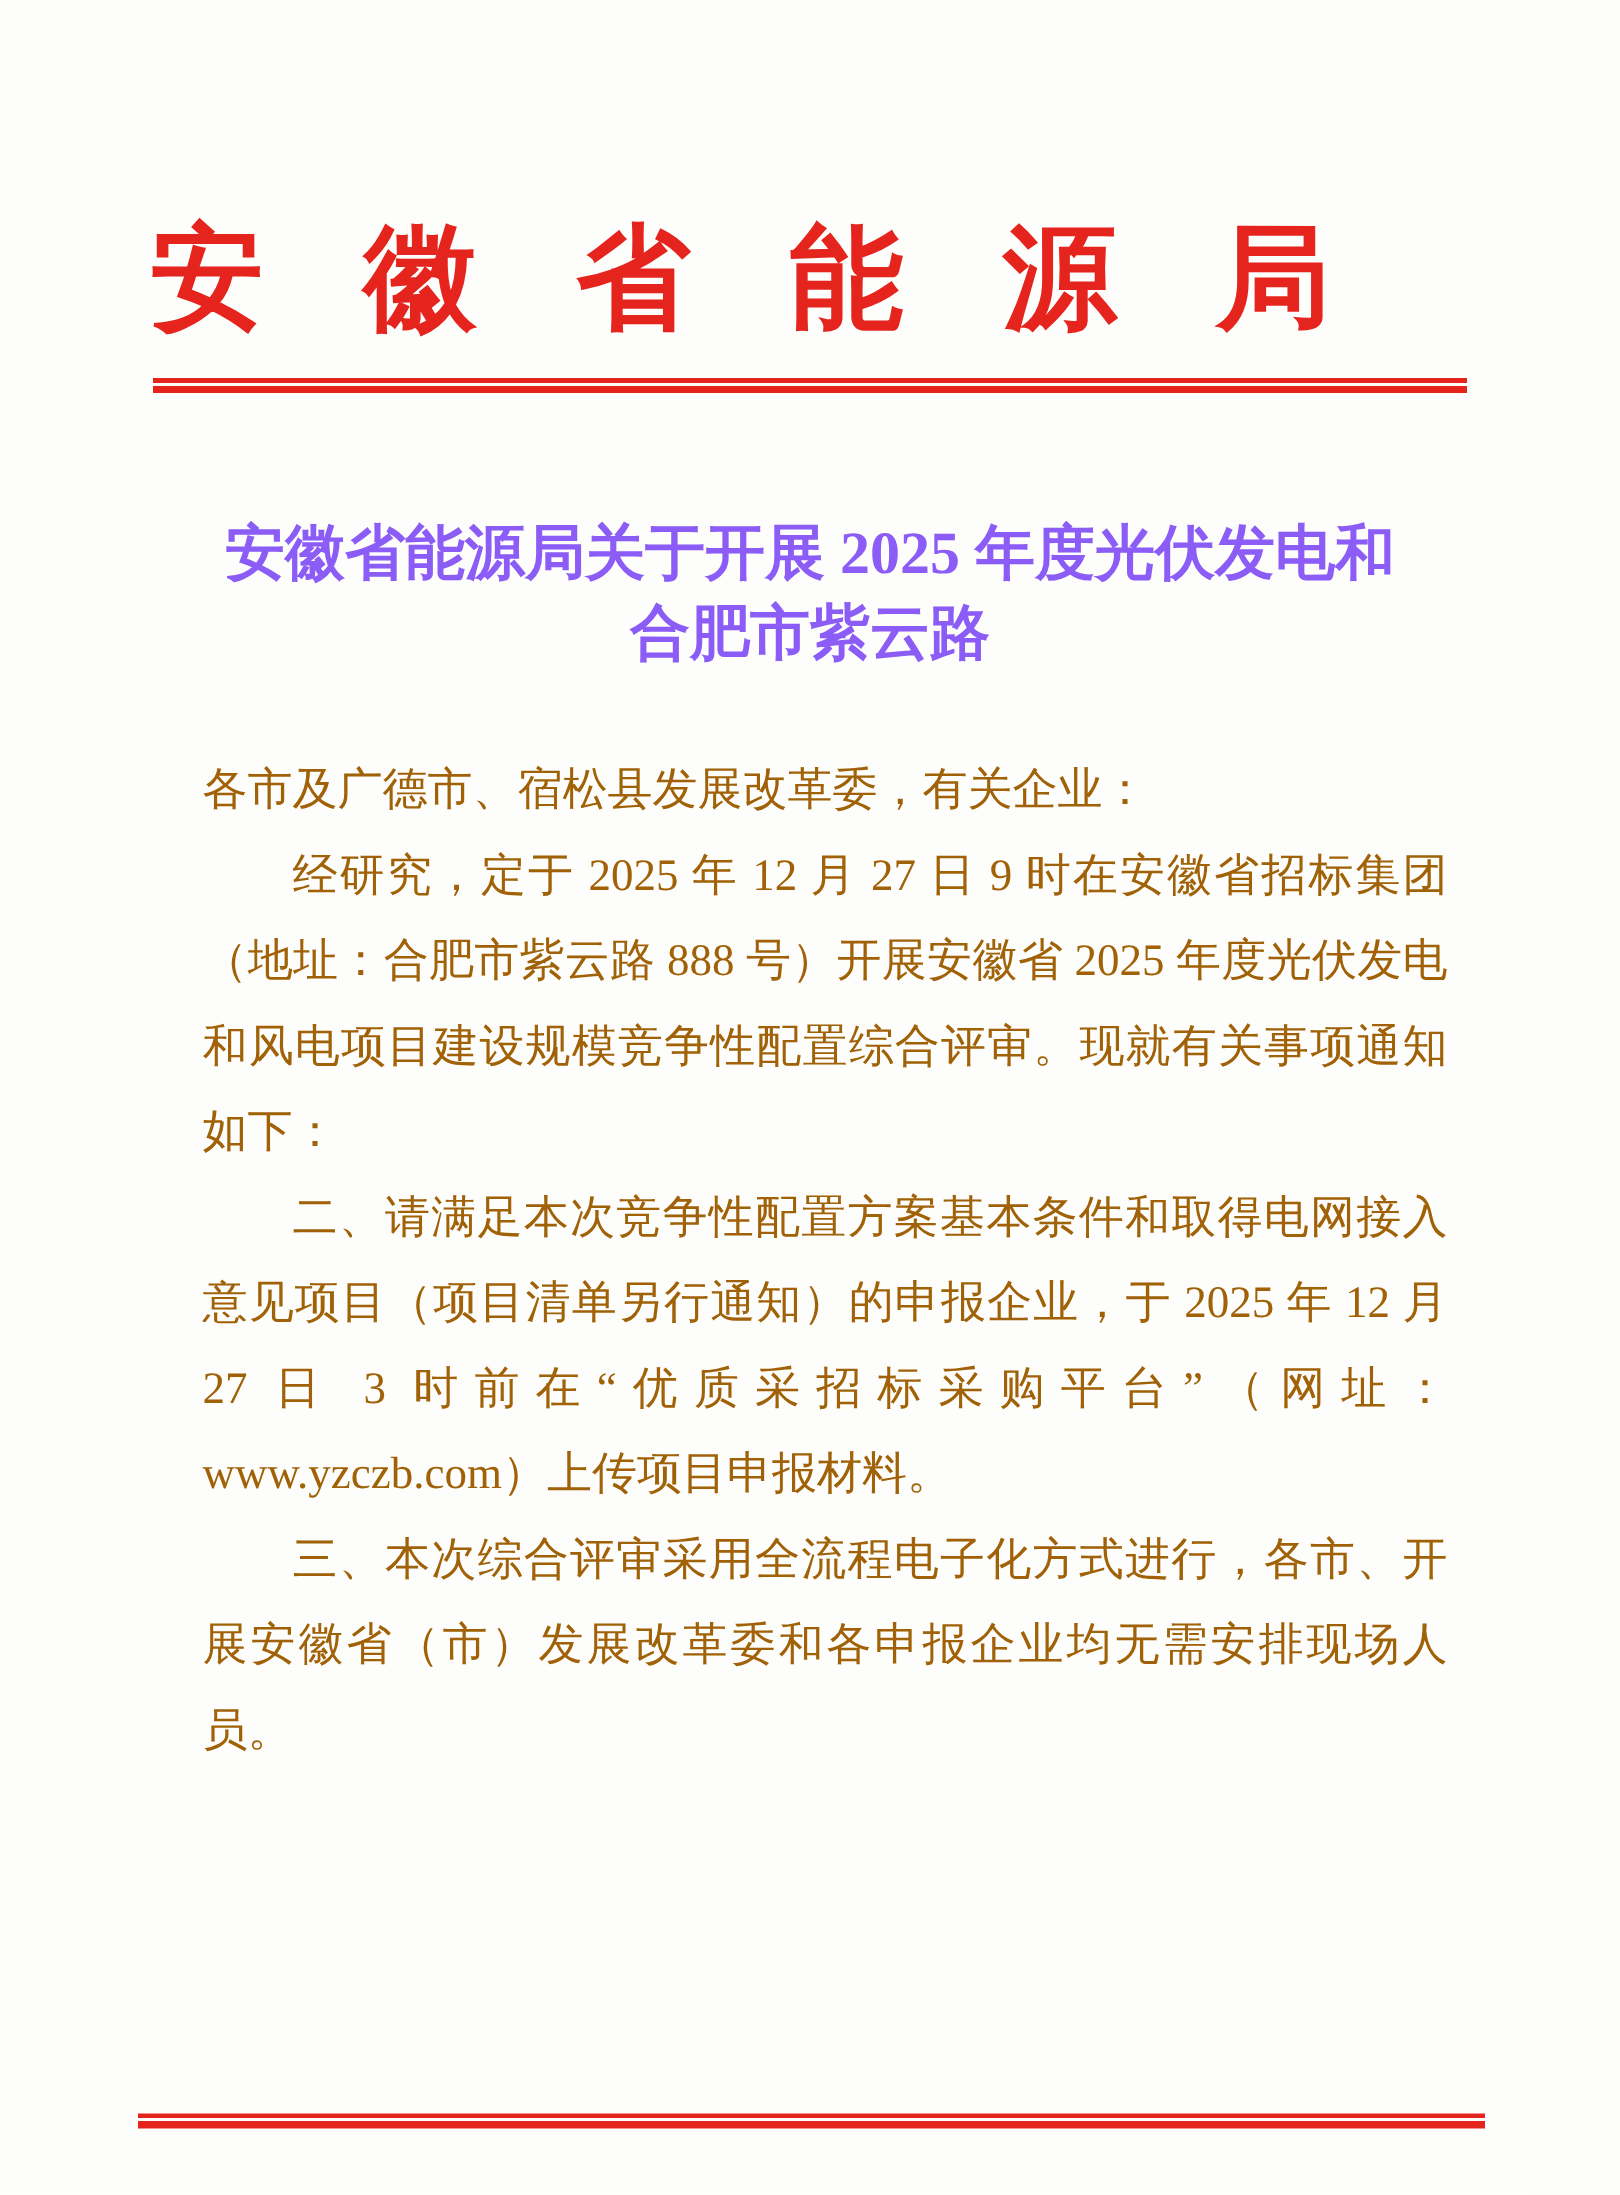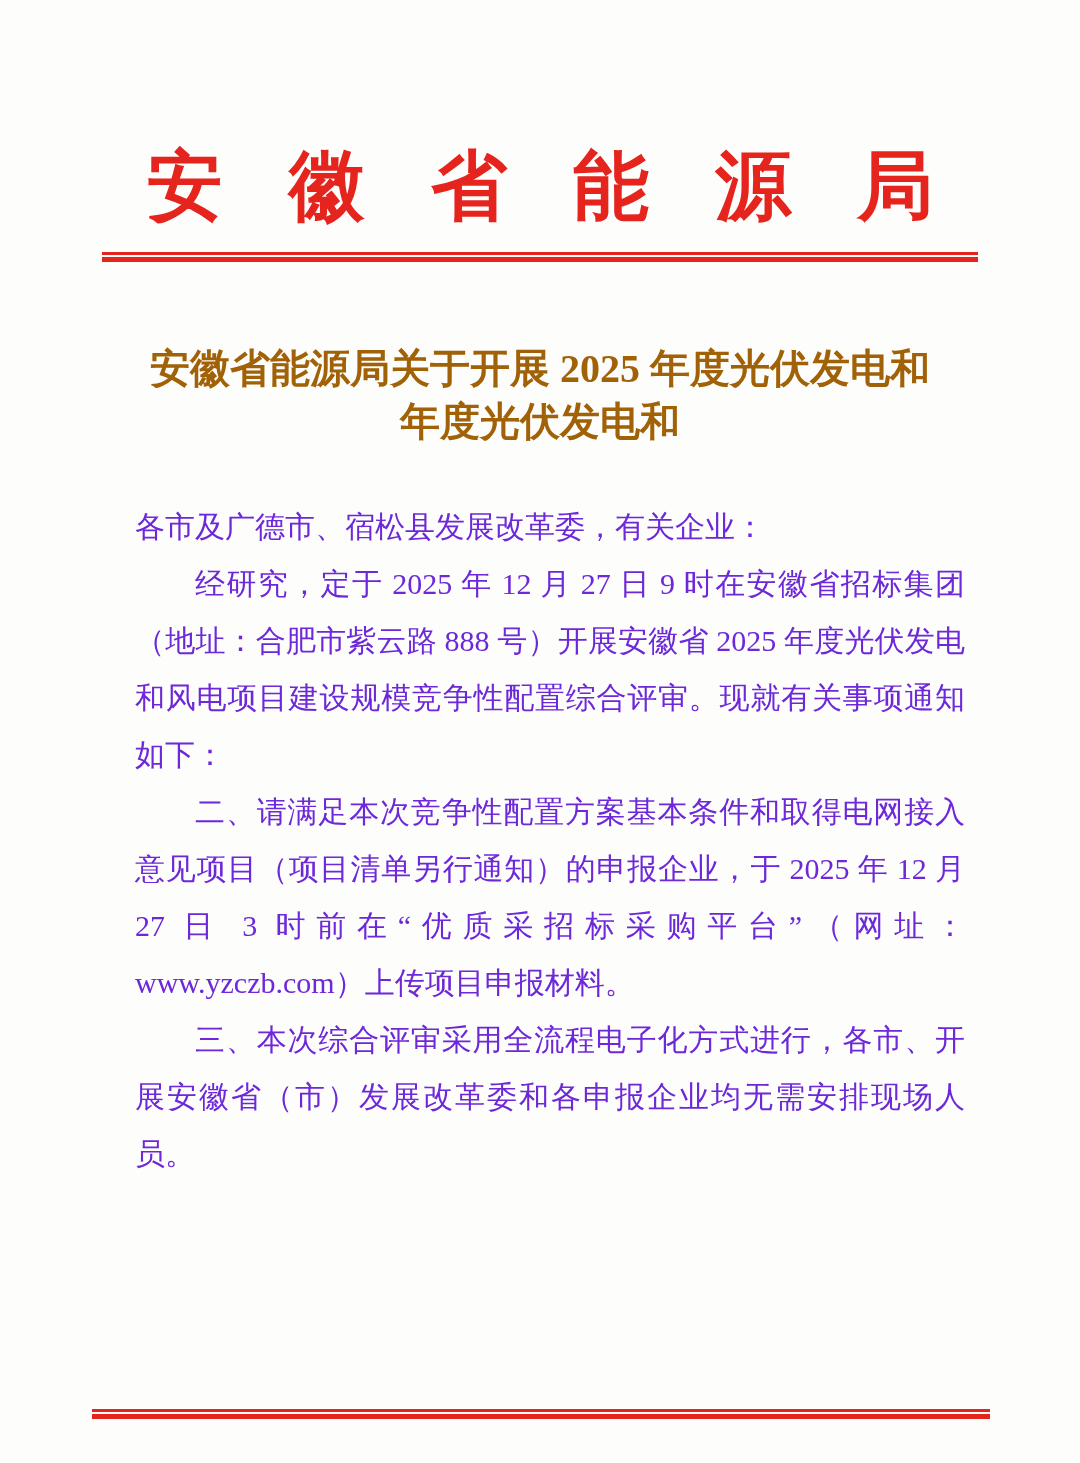"安徽省能源局" .agency { text-align: center -> left }
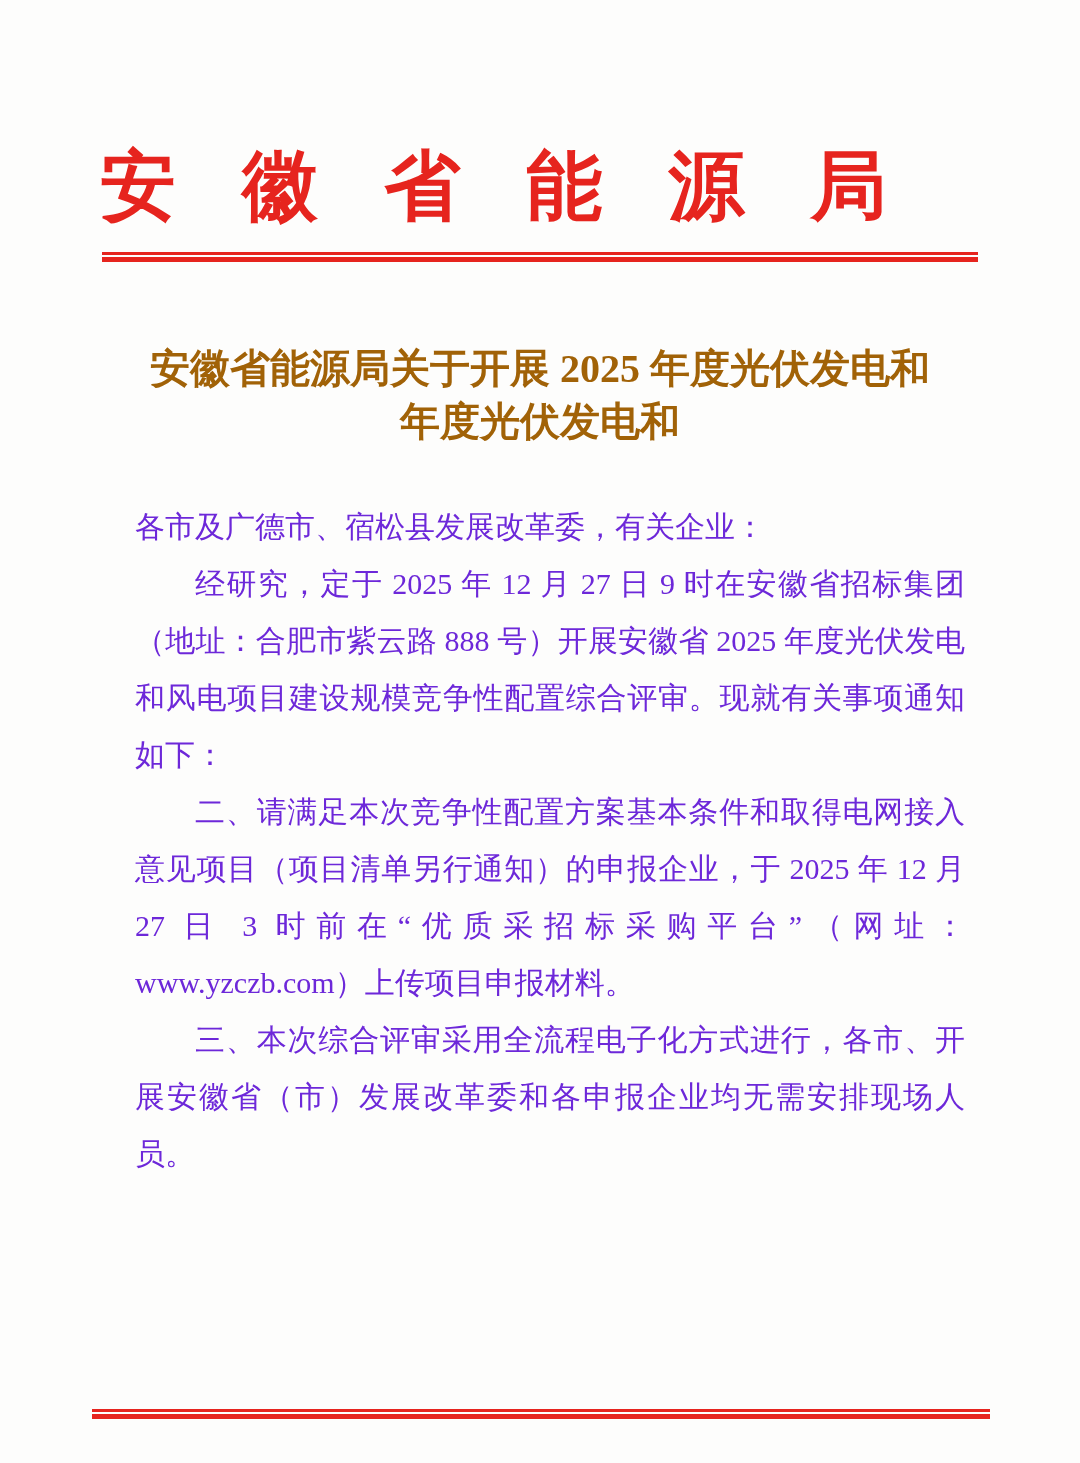"安徽省能源局关于开展 2025 年度光伏发电和" .doc-title { color: #a16207 -> #8b5cf6 }
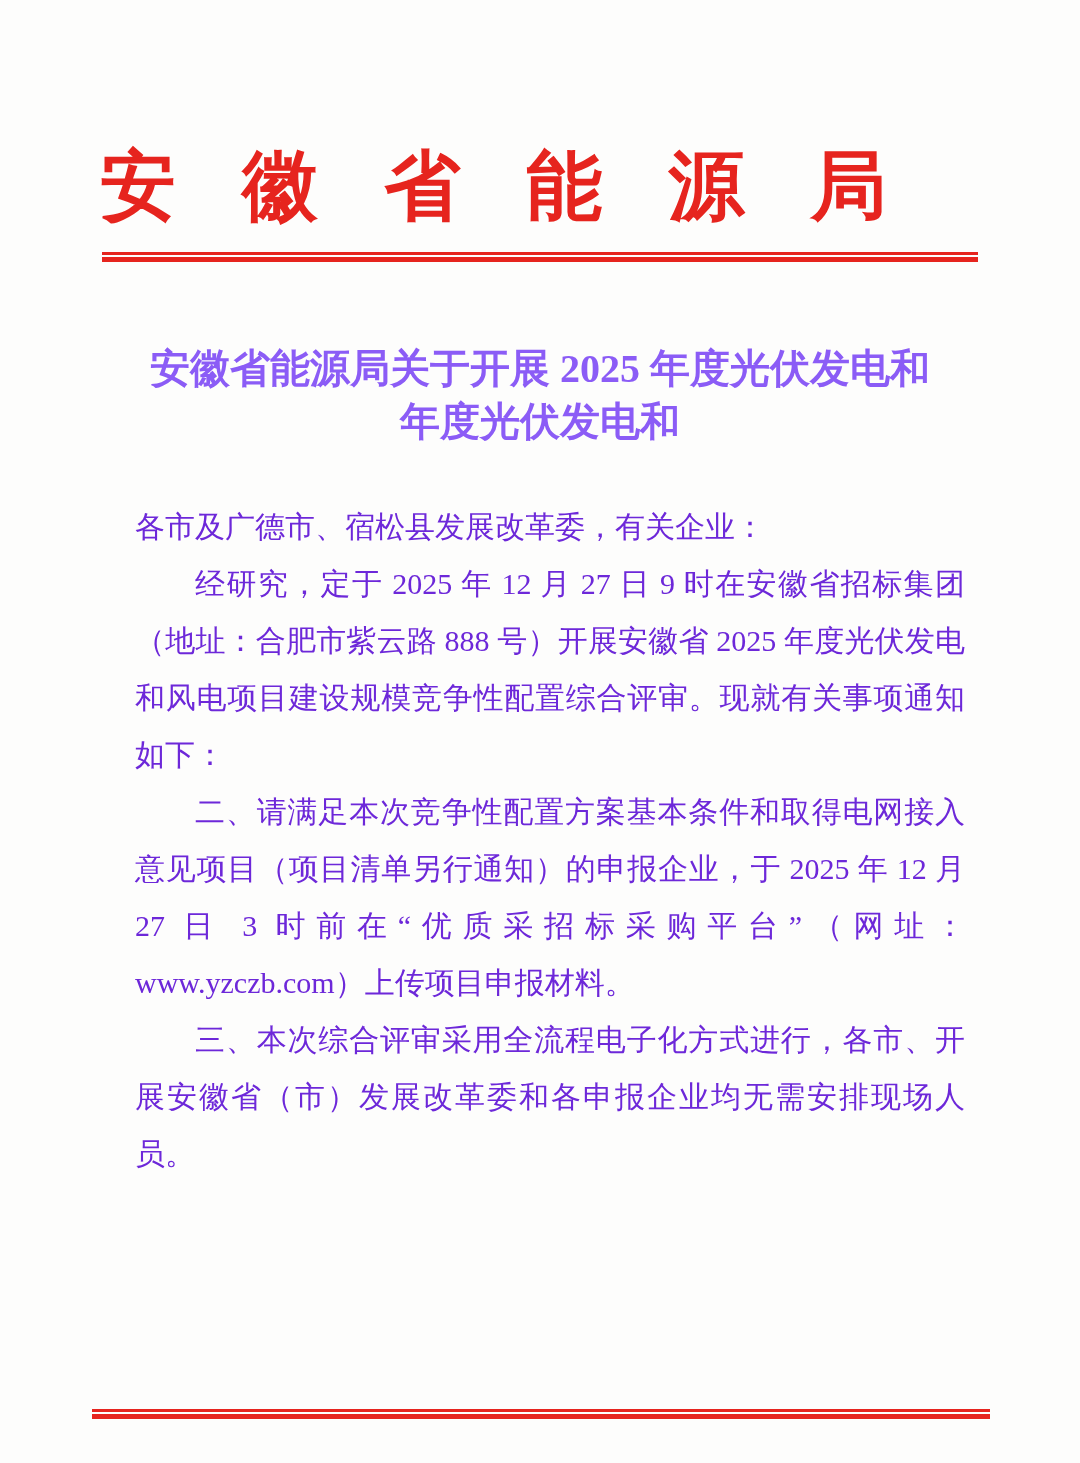"年度光伏发电和" span.title-line { text: 年度光伏发电和 -> 合肥市紫云路 }
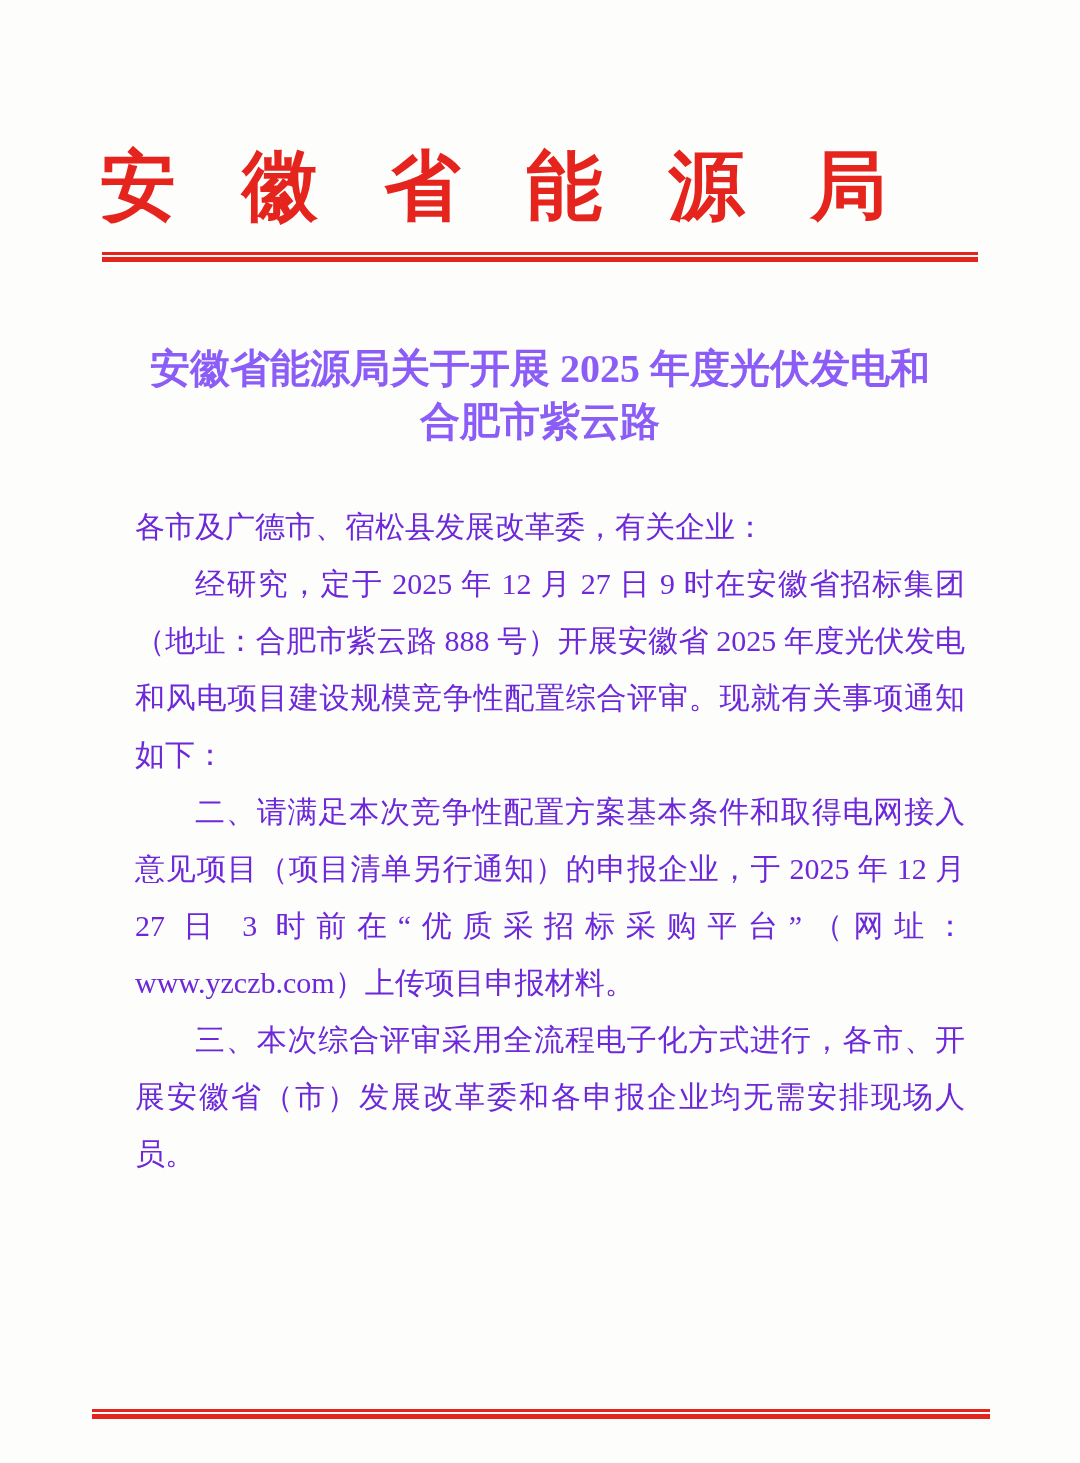"各市及广德市、宿松县发展改革委，有关企业：" .doc-body { color: #6d28d9 -> #a16207 }
